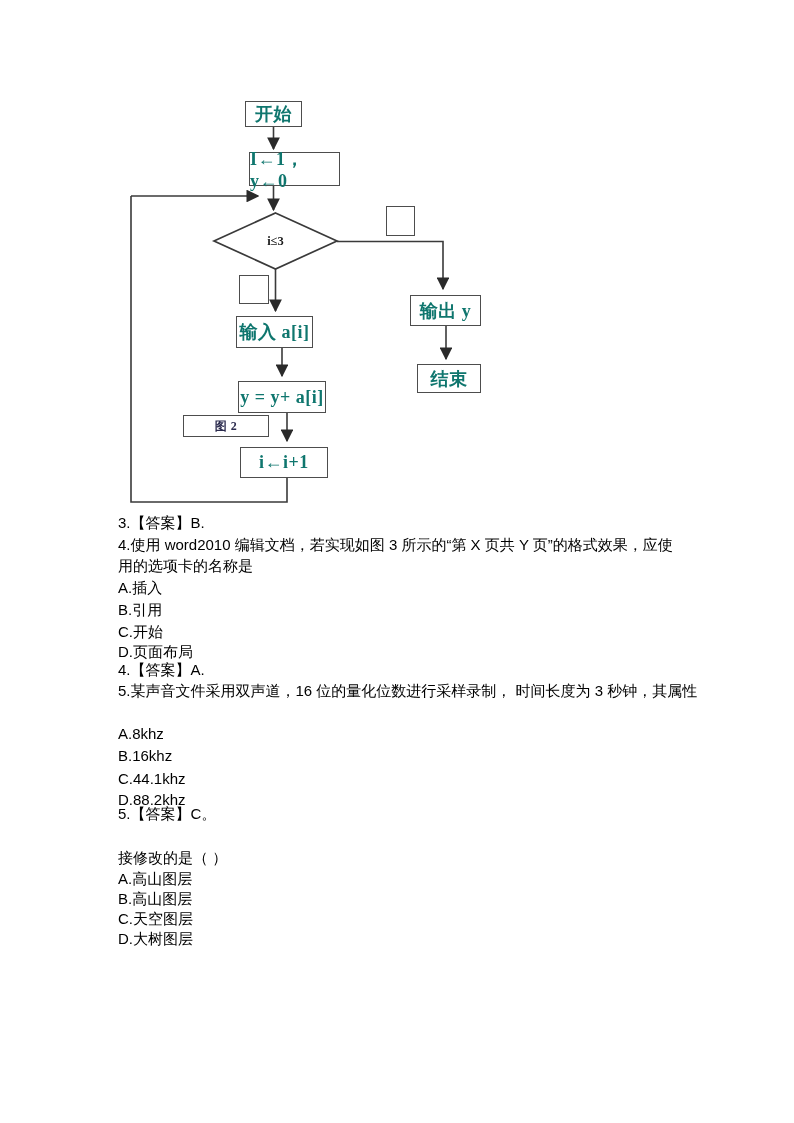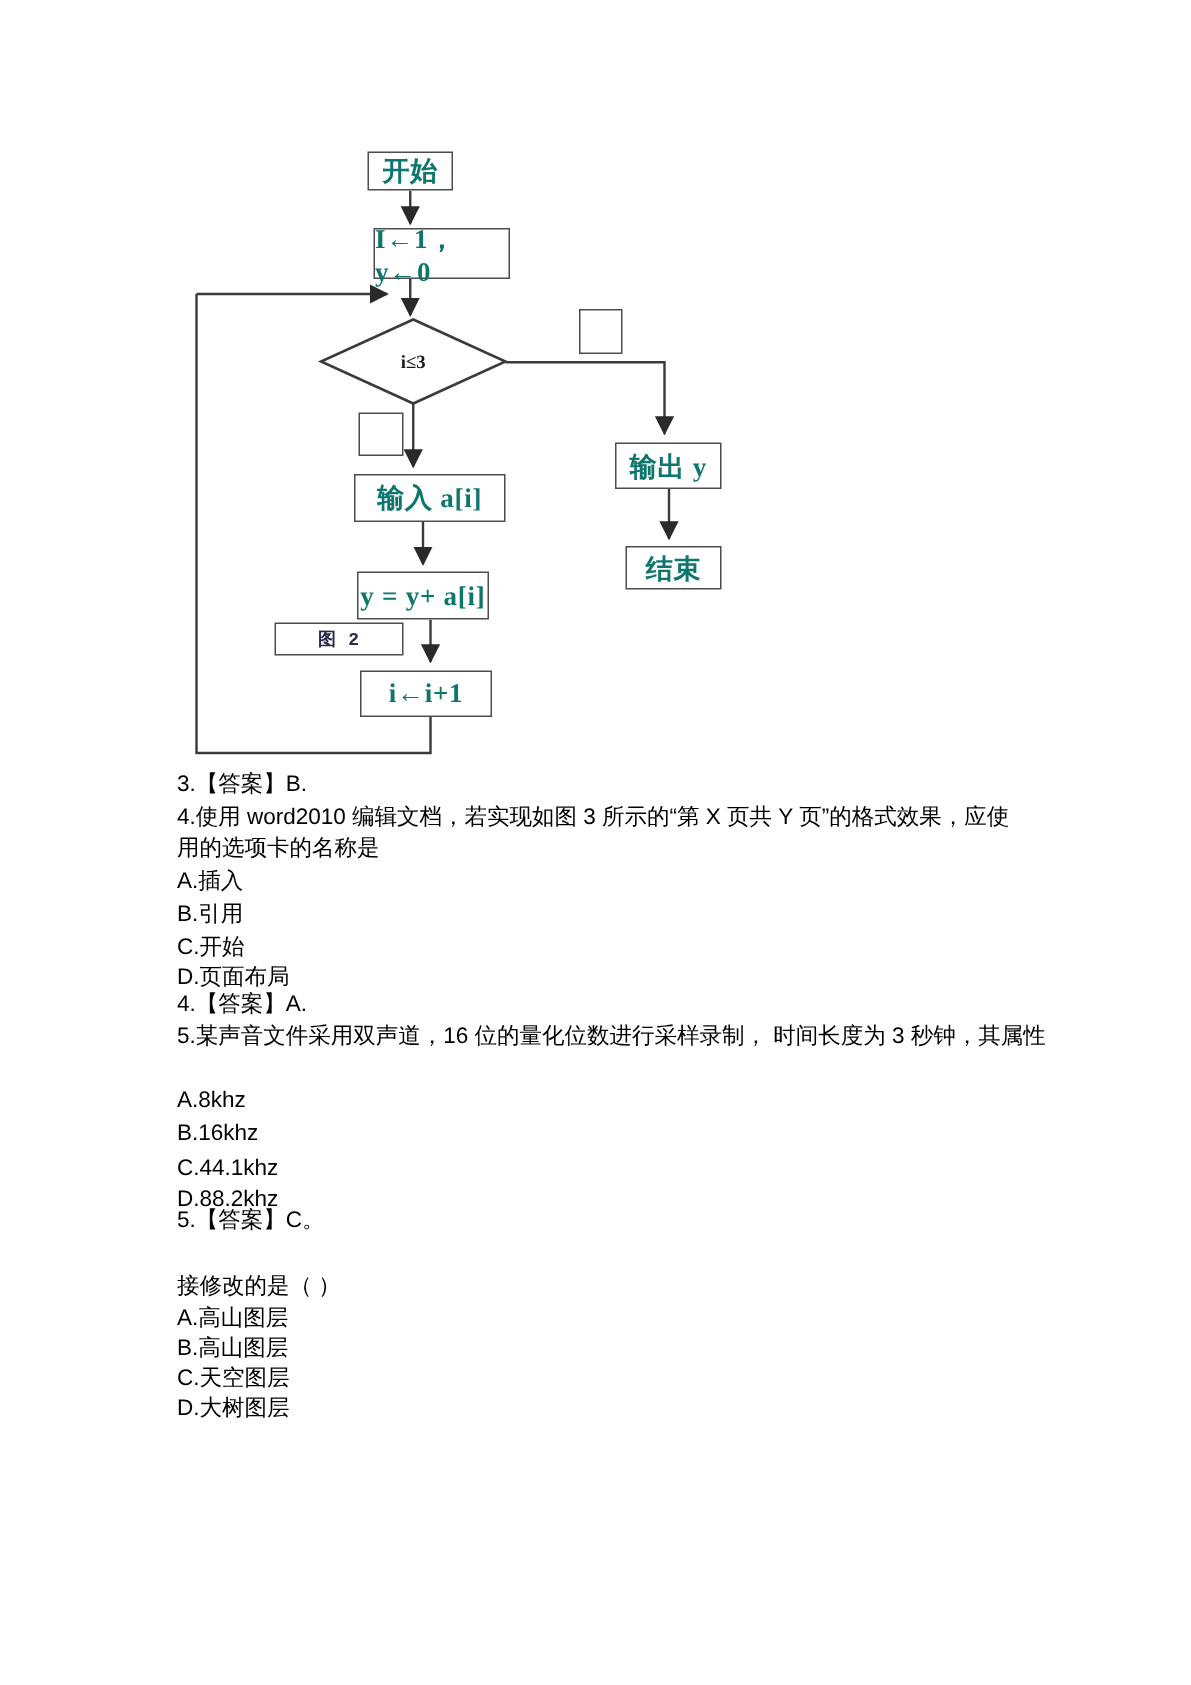"输入 a[i]" #node-input { width: 101px -> 77px }
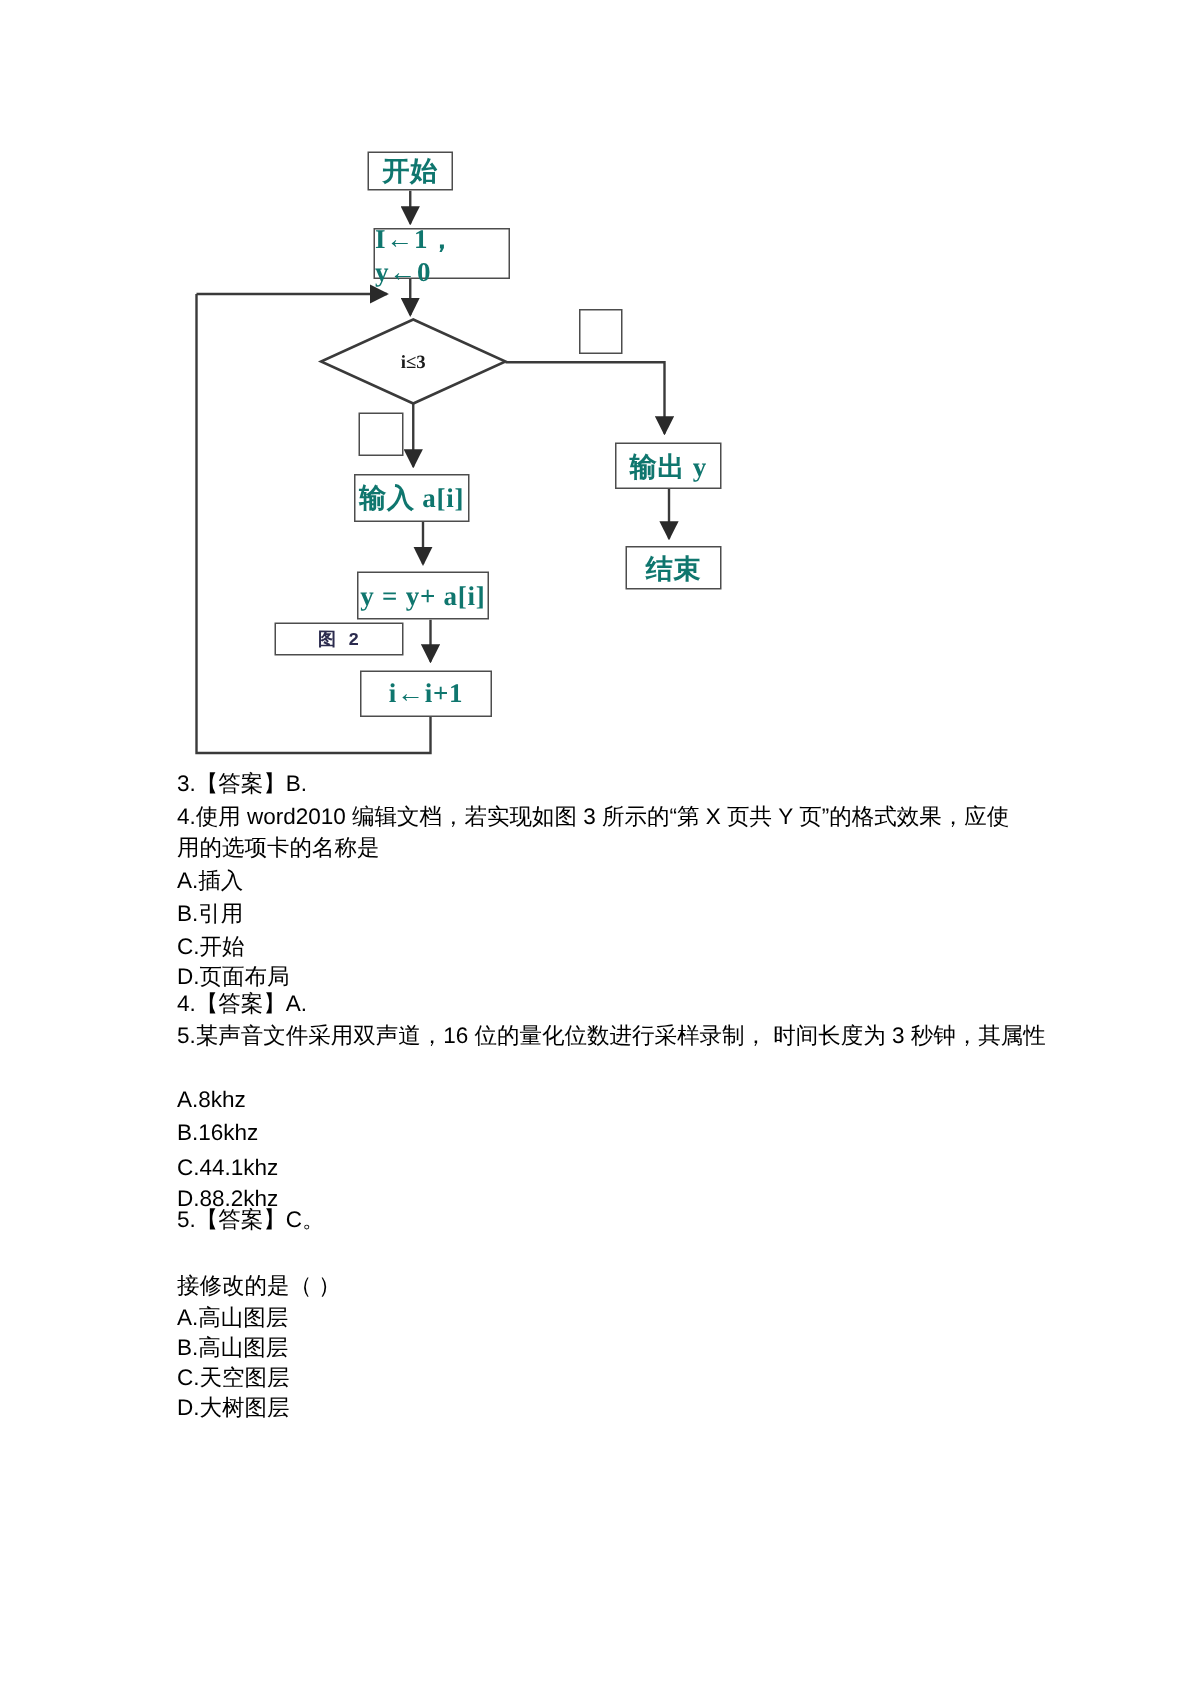"图 2" #node-fig2 { font-family: Liberation Mono, monospace -> none }
